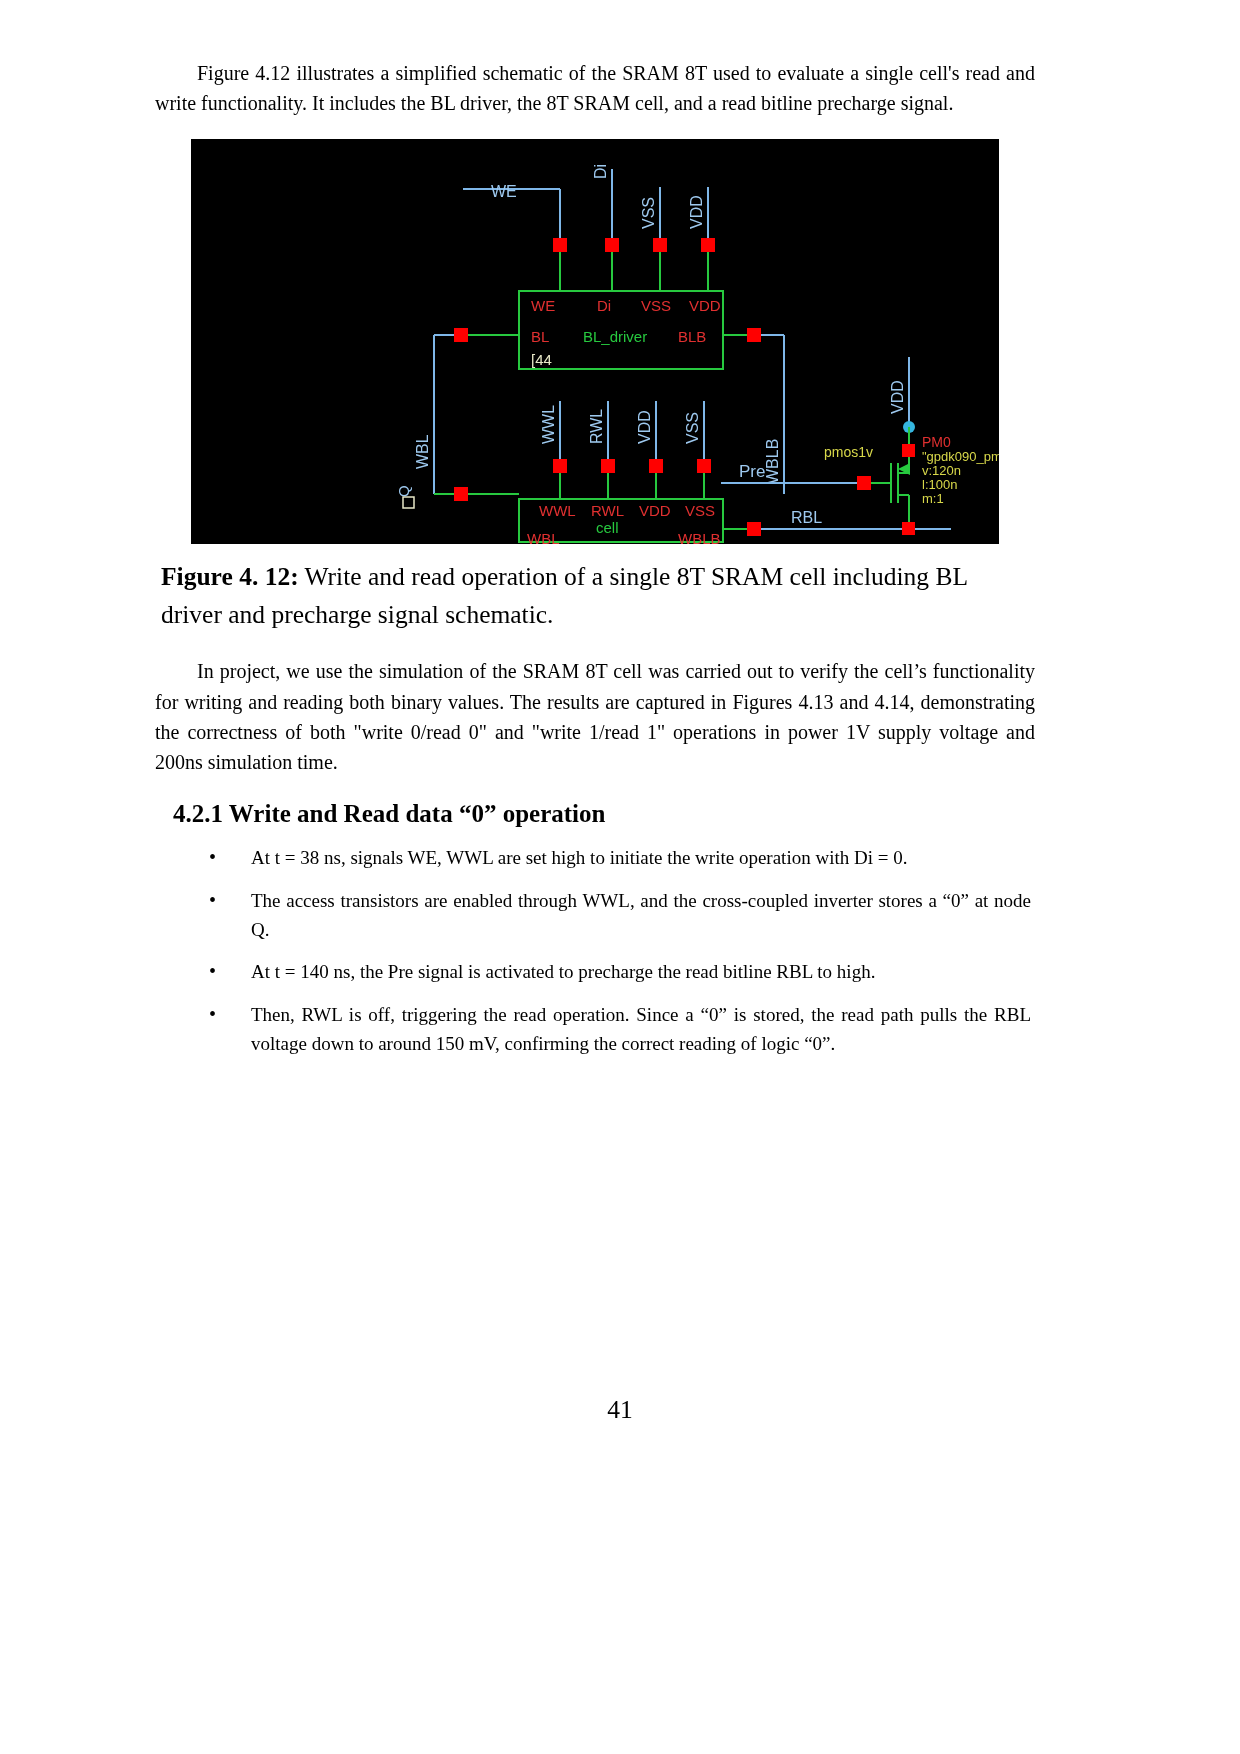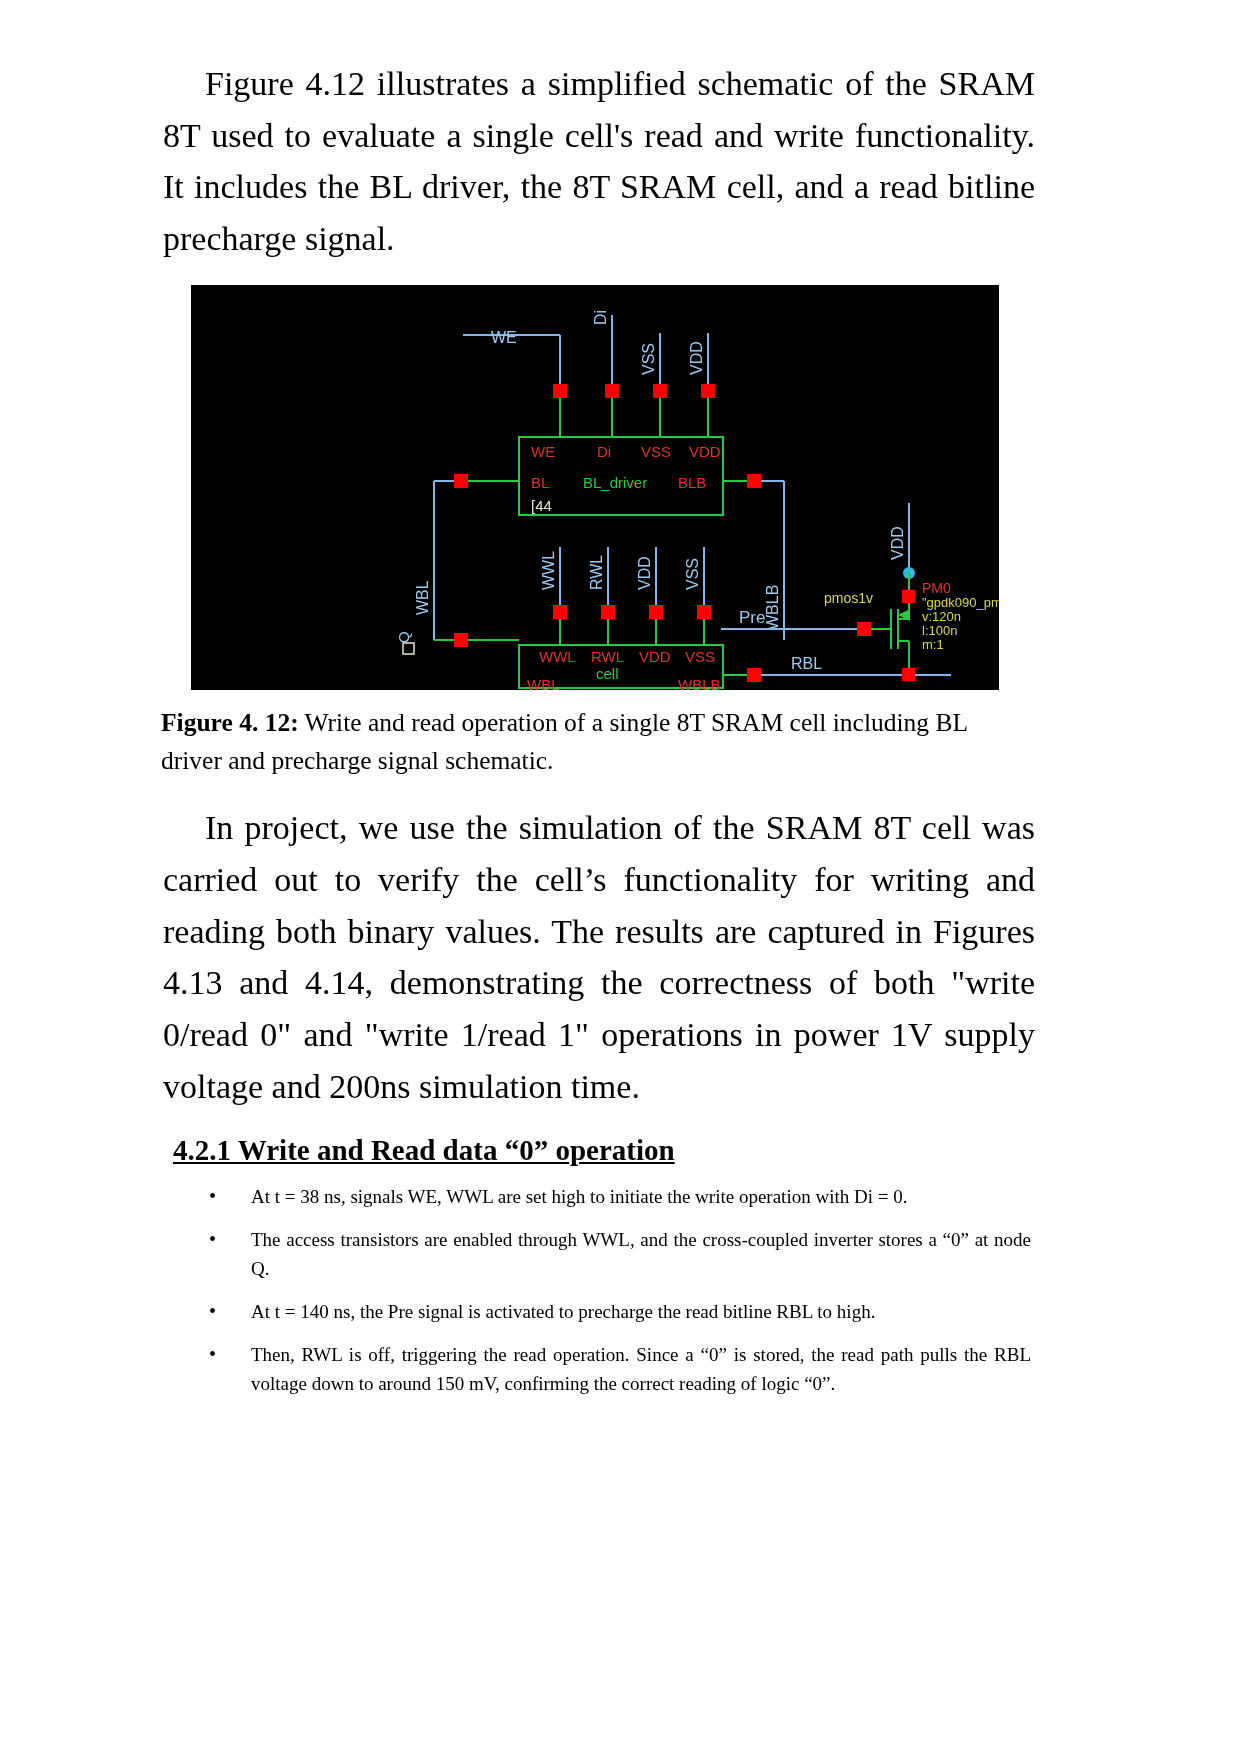"Figure 4.12 illustrates a simplified" p.body { font-size: 34px -> 20px; margin: 0 0 0 8px -> 0 0 0 0 }
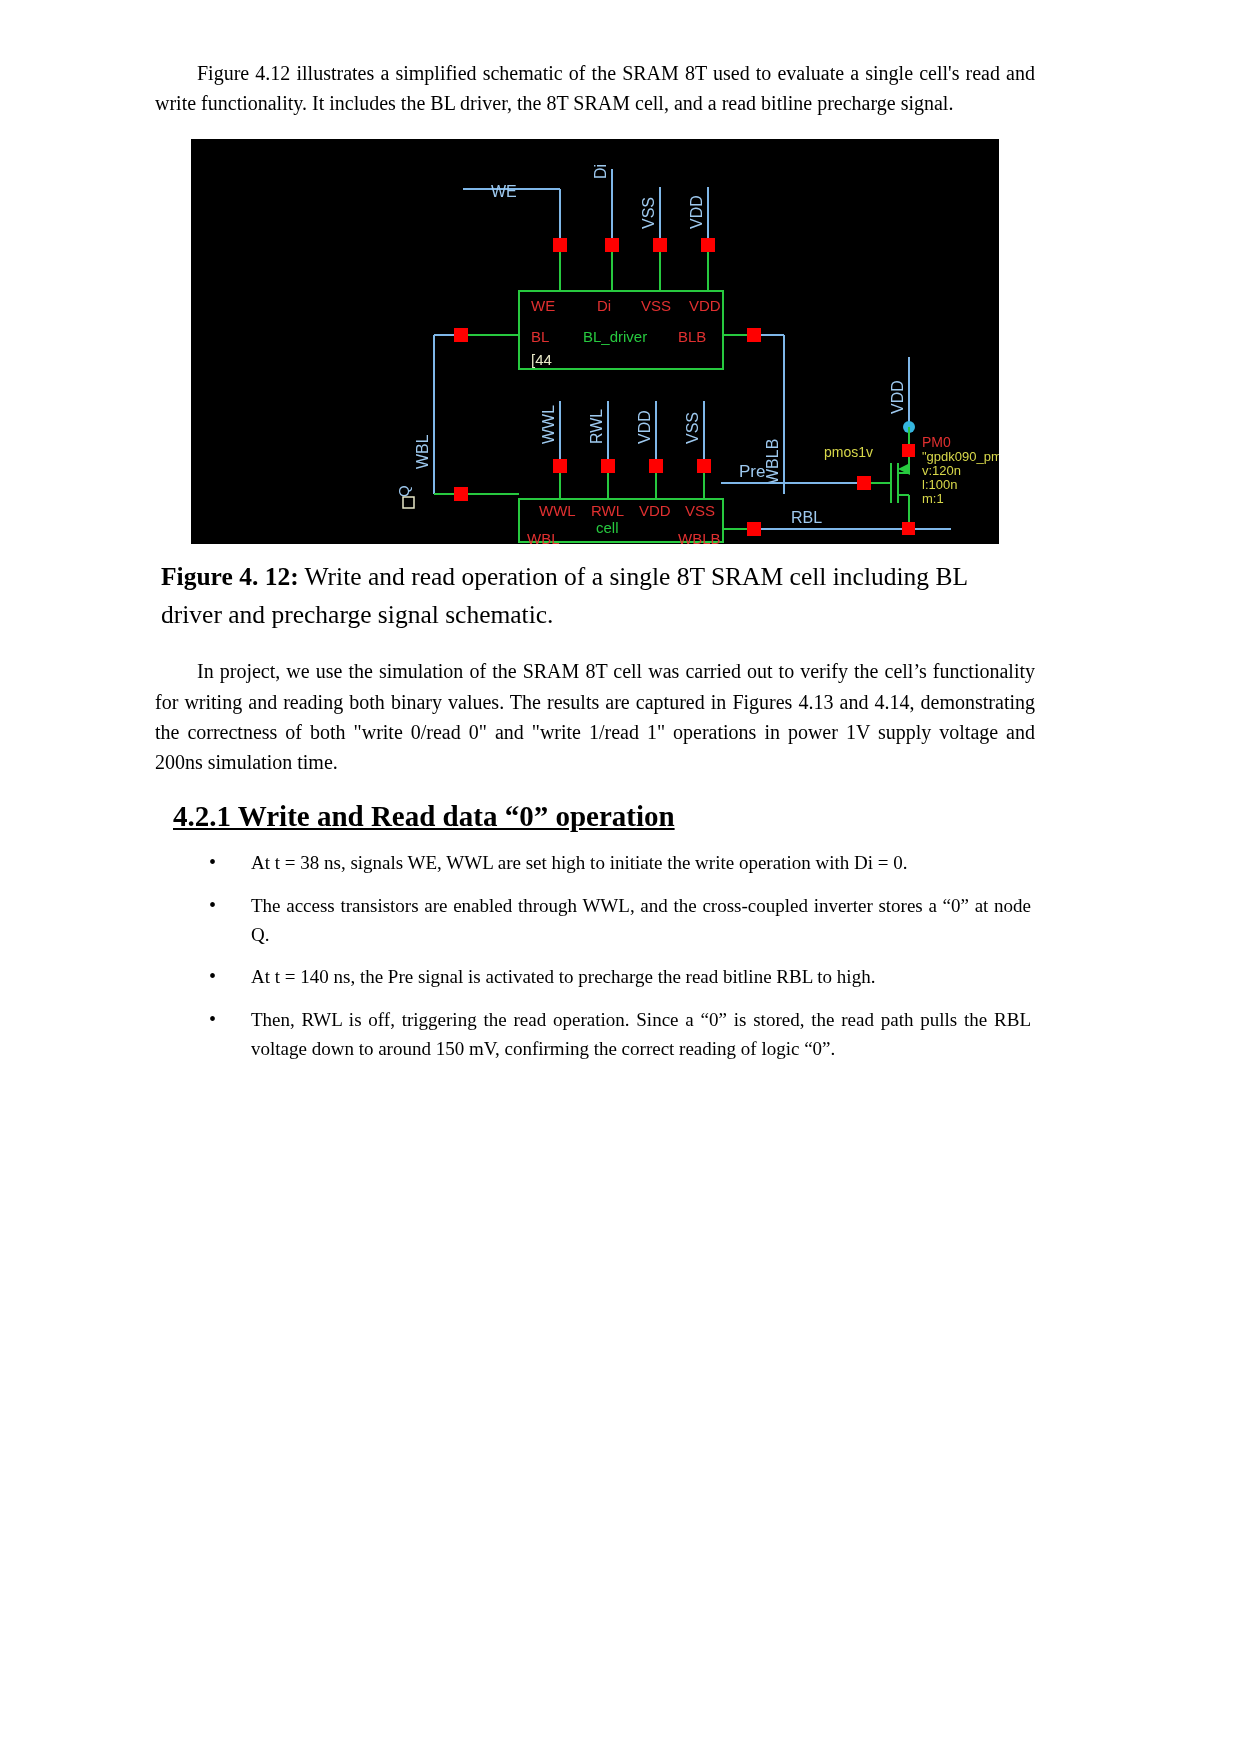"4.2.1 Write and Read data" h3.section { font-size: 29px -> 25px; text-decoration: underline -> none }
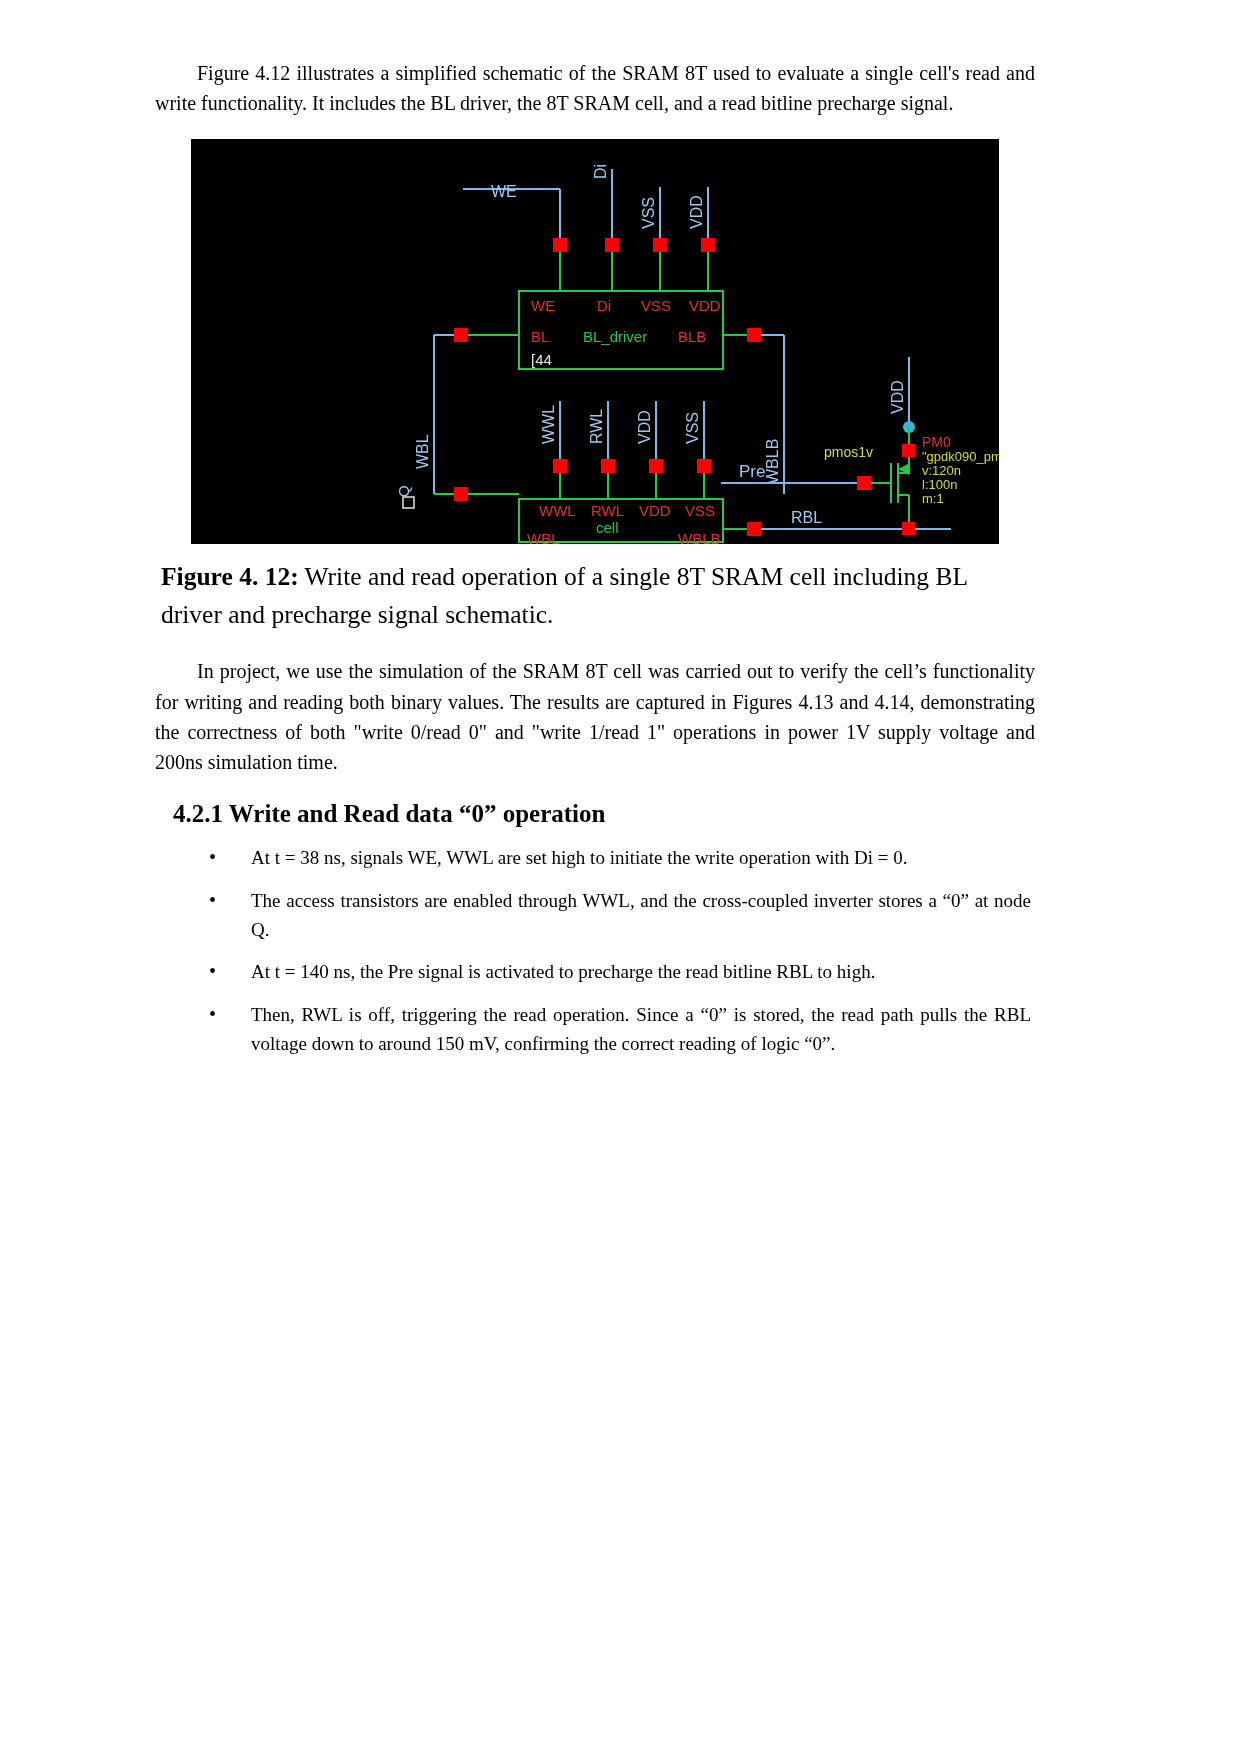"41" div.pageno { html: none -> <div>41</div> }
